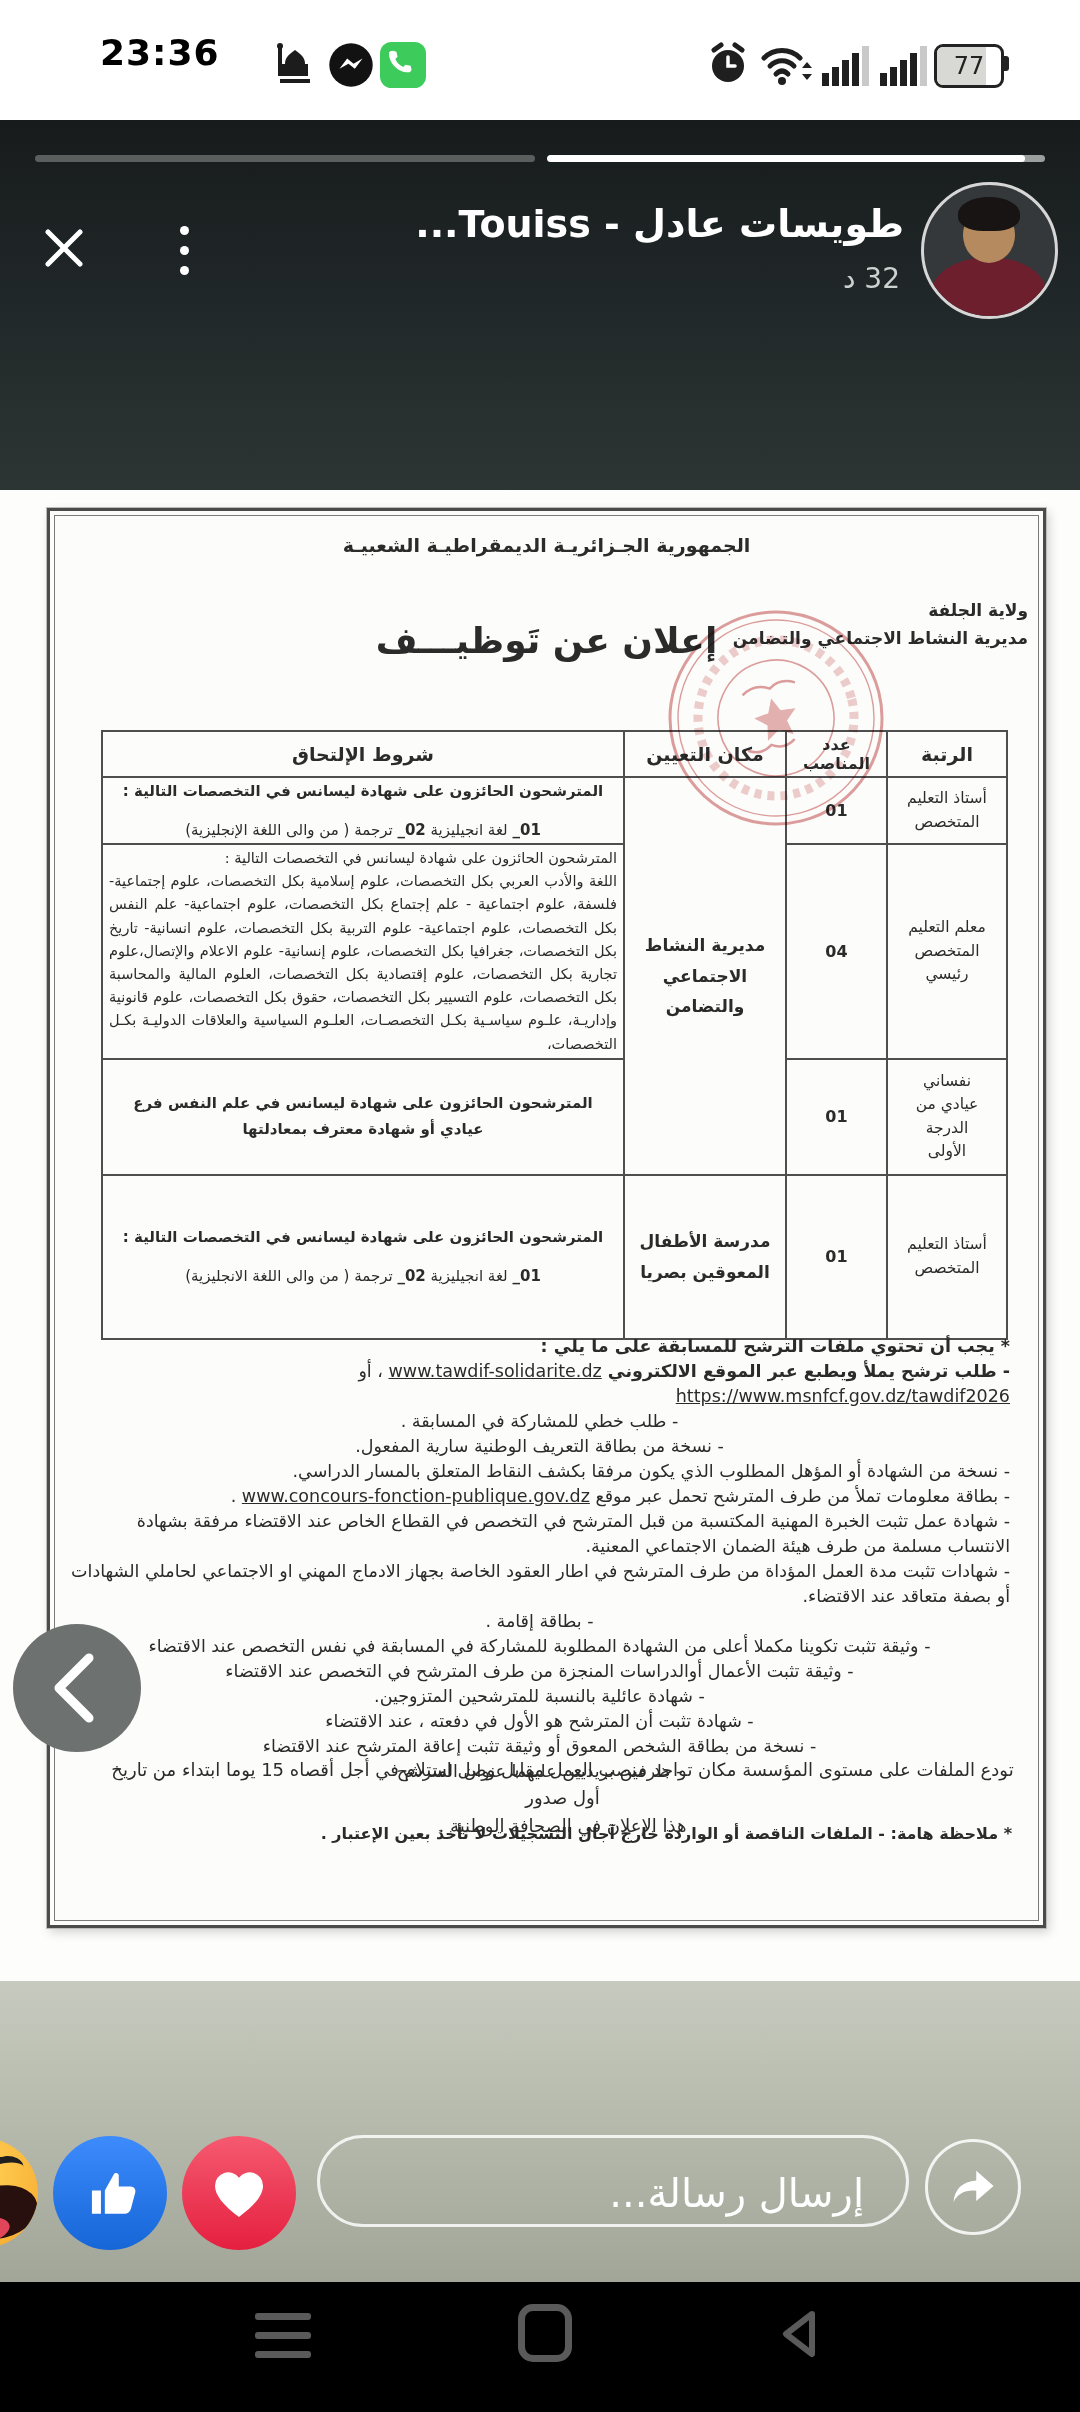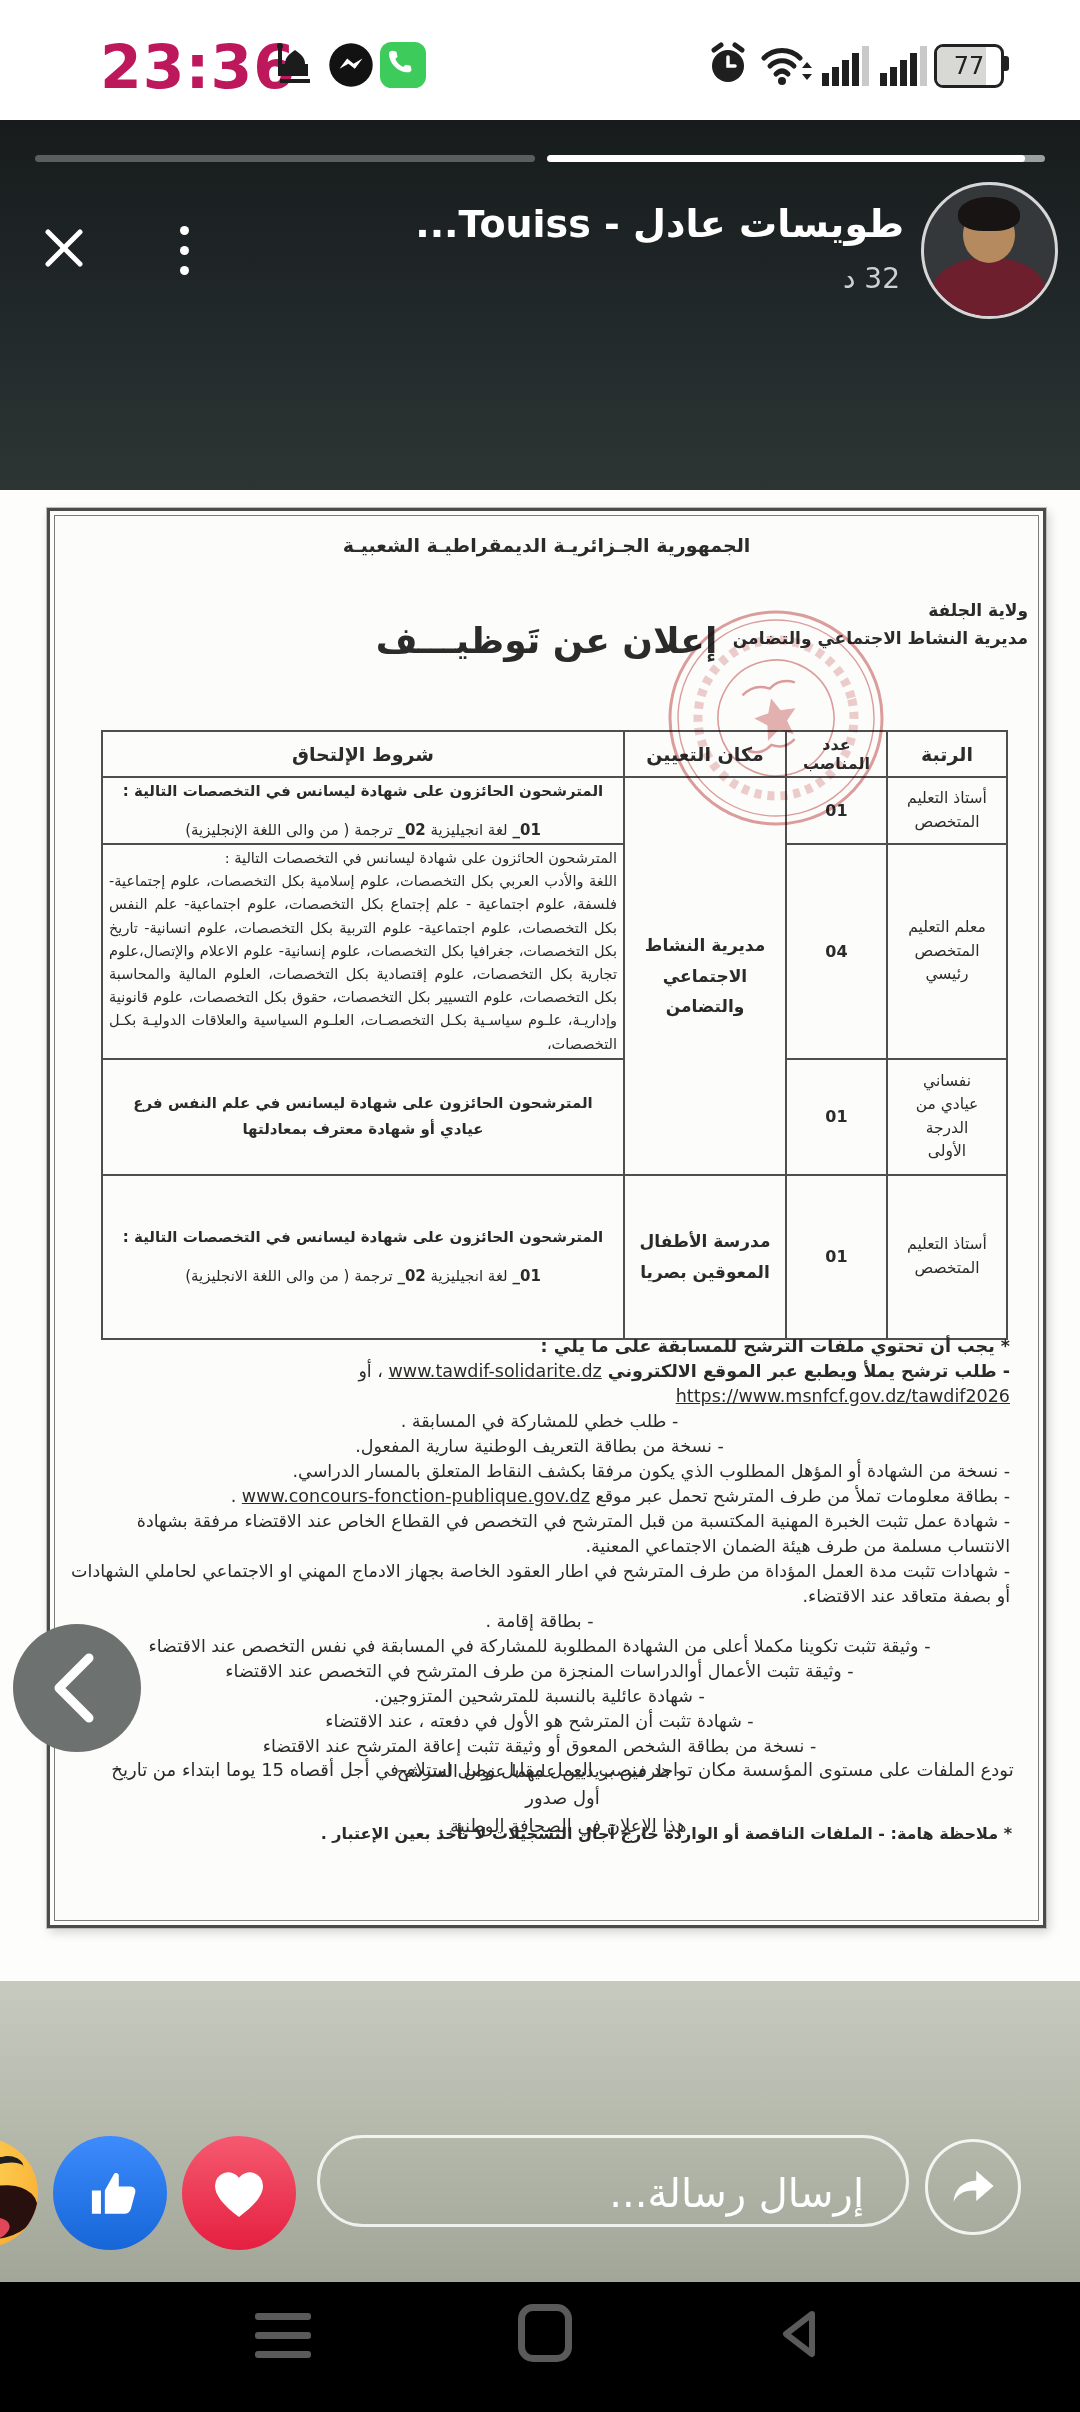"23:36" .sb-time { color: #be185d -> #000000; font-size: 60px -> 36px }
